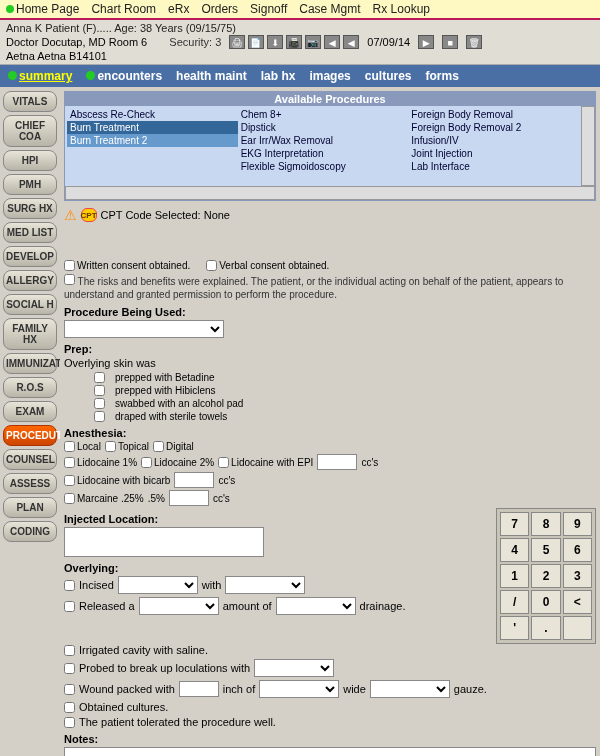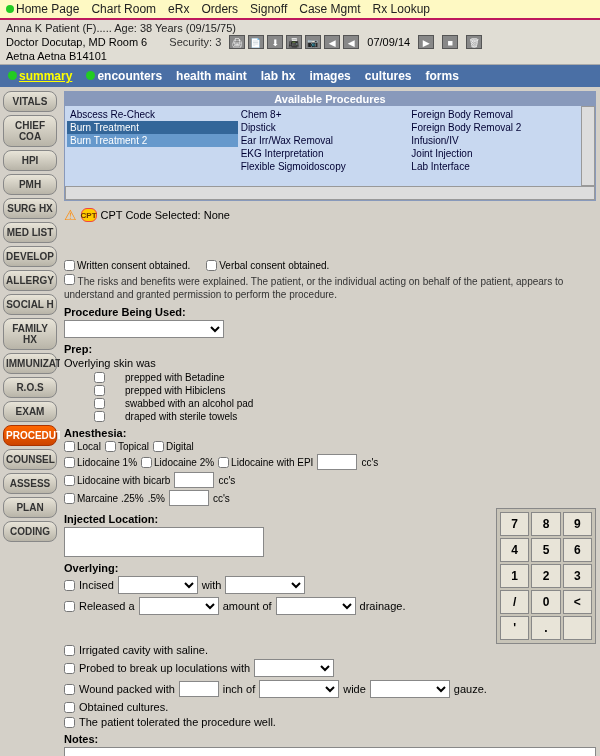"prepped with Betadine" .prep-row { gap: 20px -> 10px }
